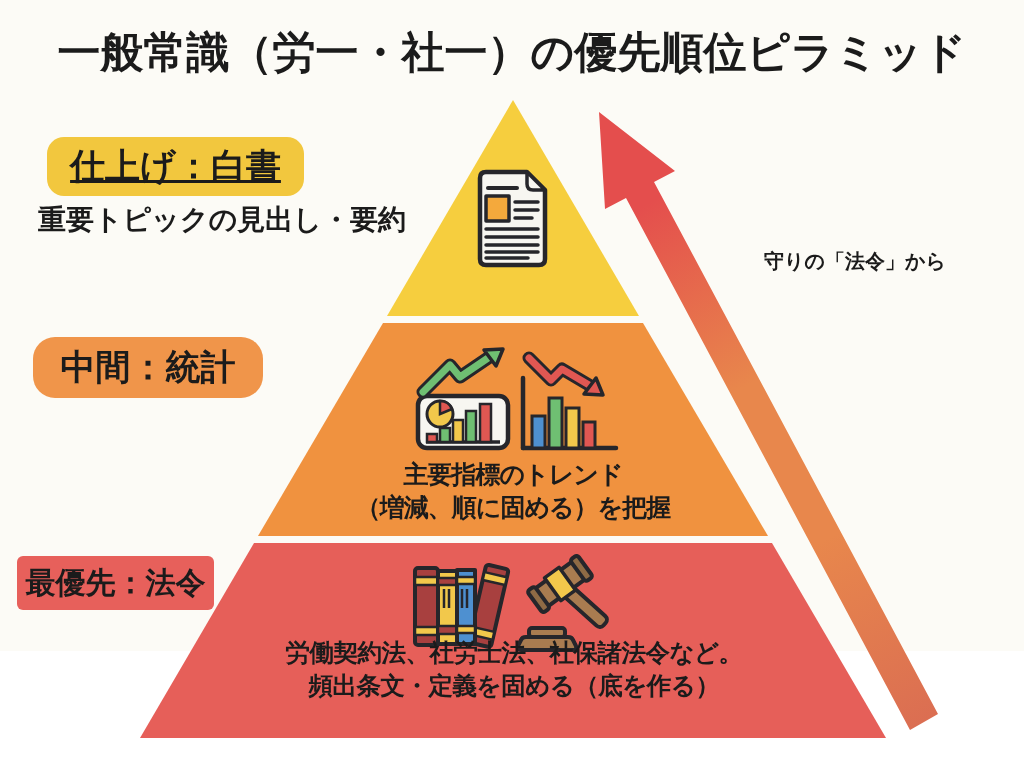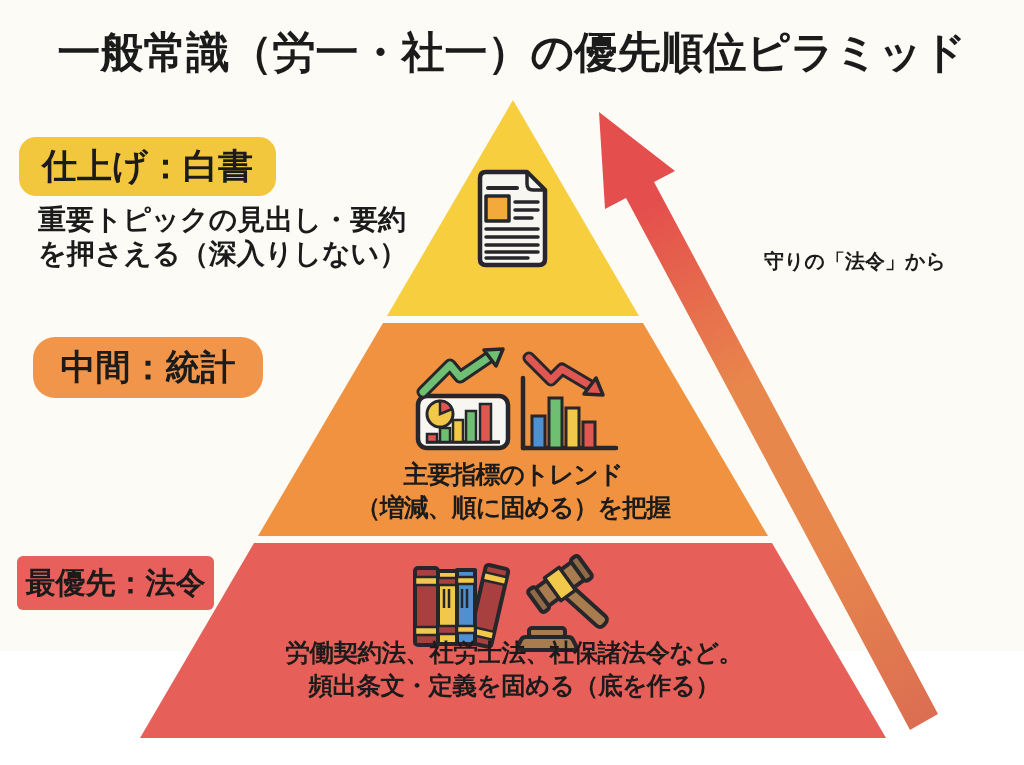"仕上げ：白書" #pill-top { left: 19px -> 47px; text-decoration: none -> underline }
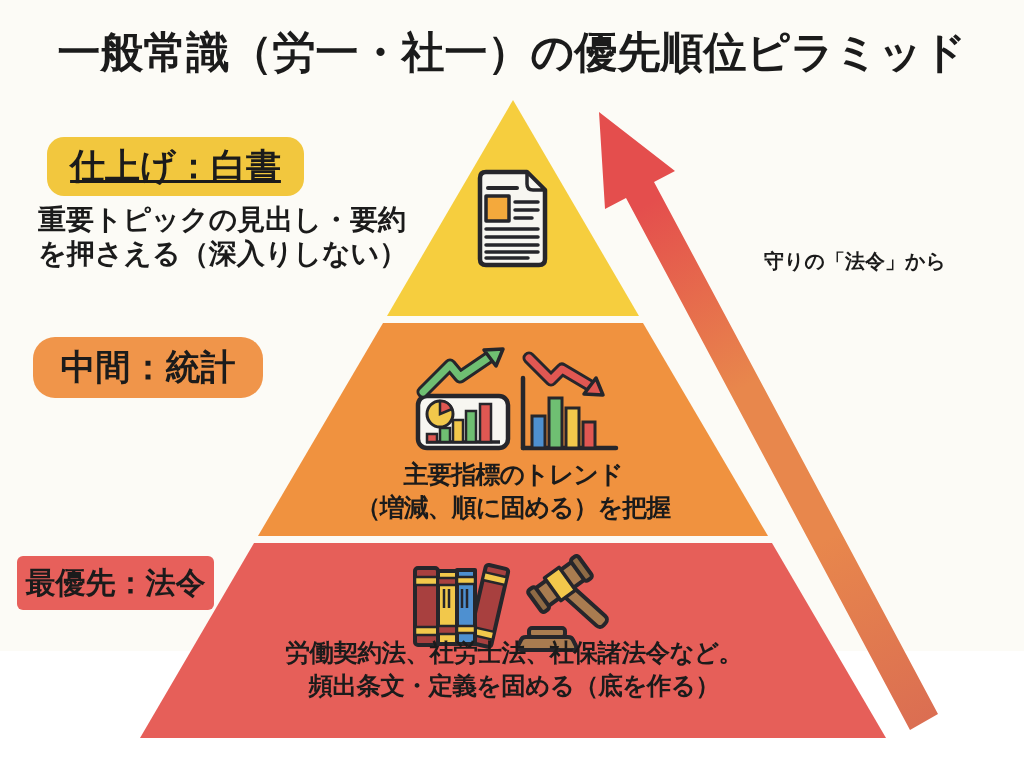"を押さえる（深入りしない）" div { html: <div>を押さえる（深入りしない）</div> -> none }
